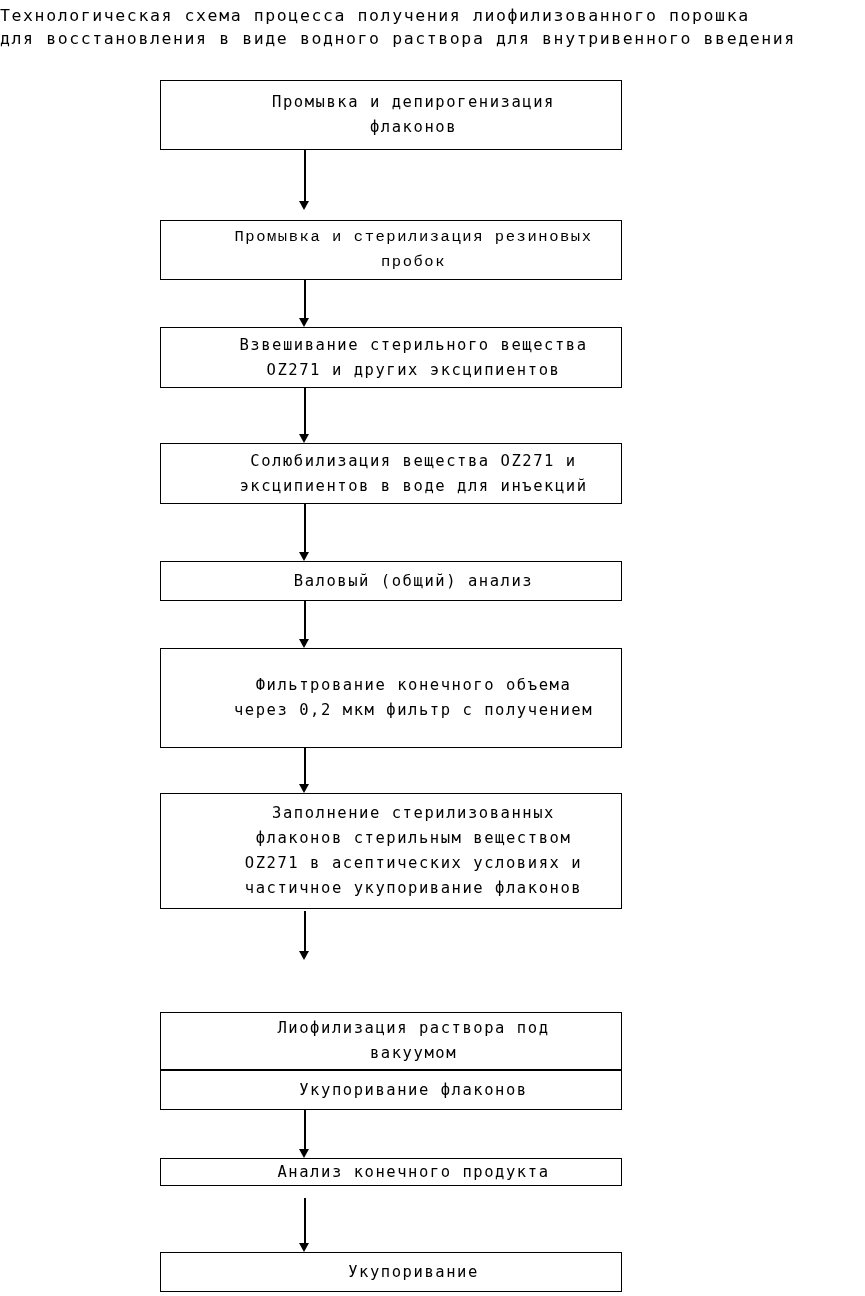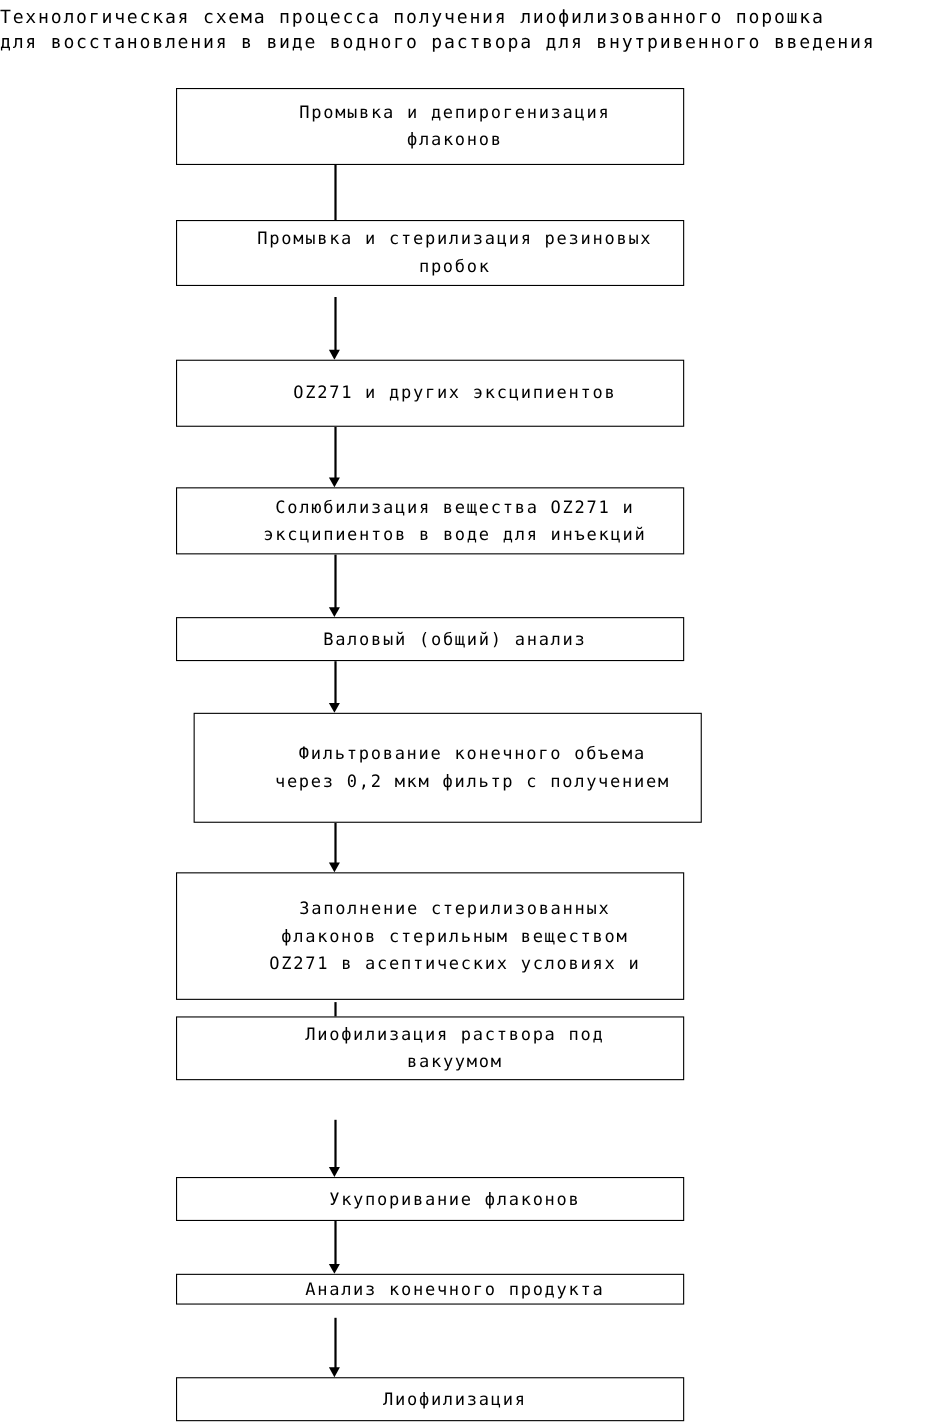"Промывка и стерилизация резиновых" div.node { font-family: none -> Liberation Mono, monospace; top: 200px -> 220px }
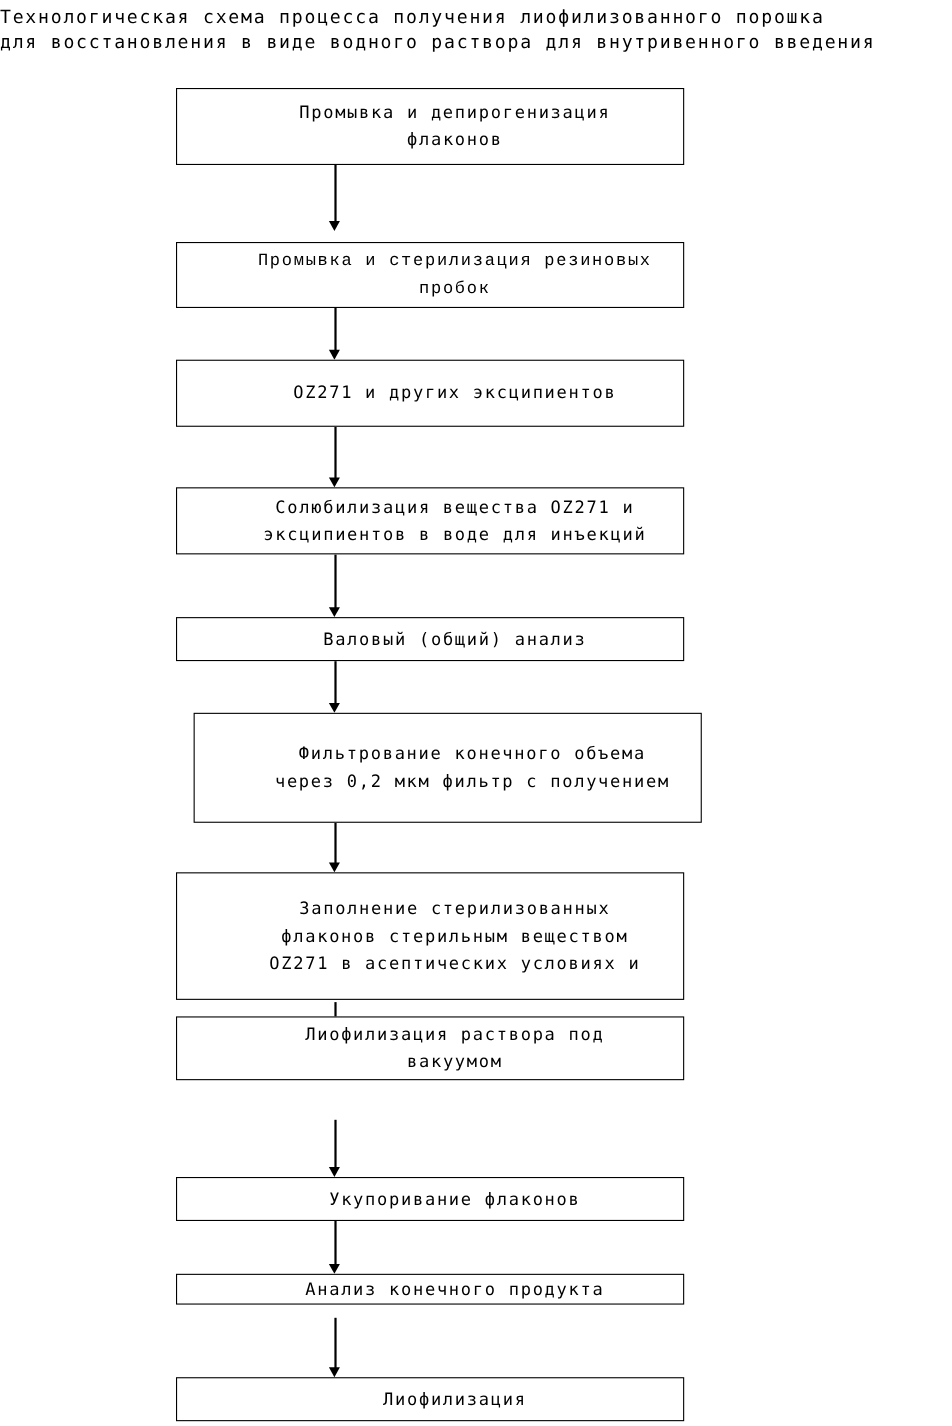"Взвешивание стерильного вещества" div.ln { html: none -> <div>Взвешивание стерильного вещества</div> }
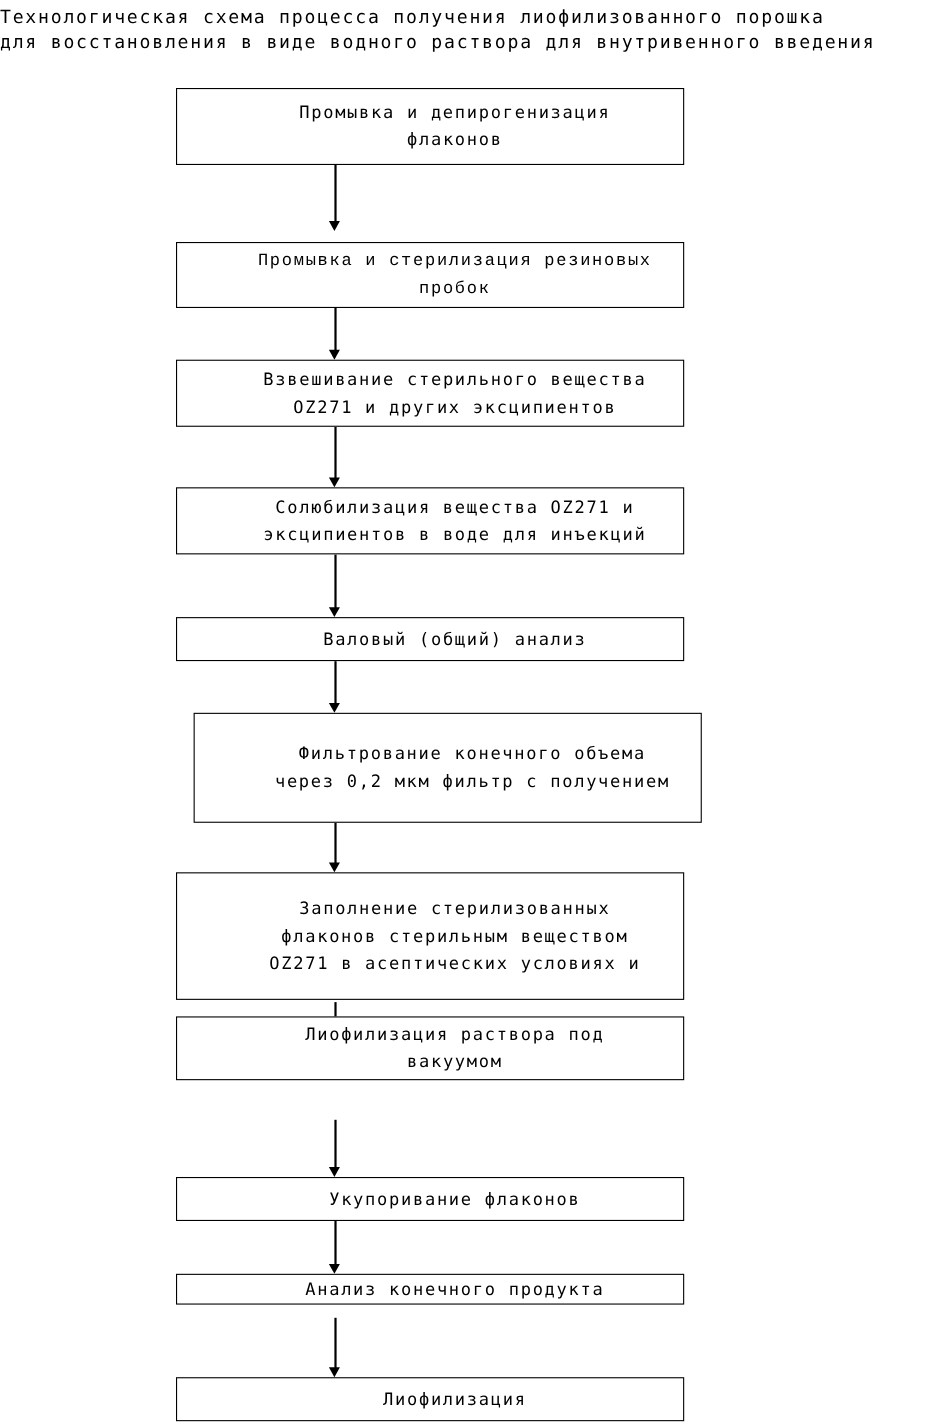"Фильтрование конечного объема" div.node { margin-left: 16px -> none }
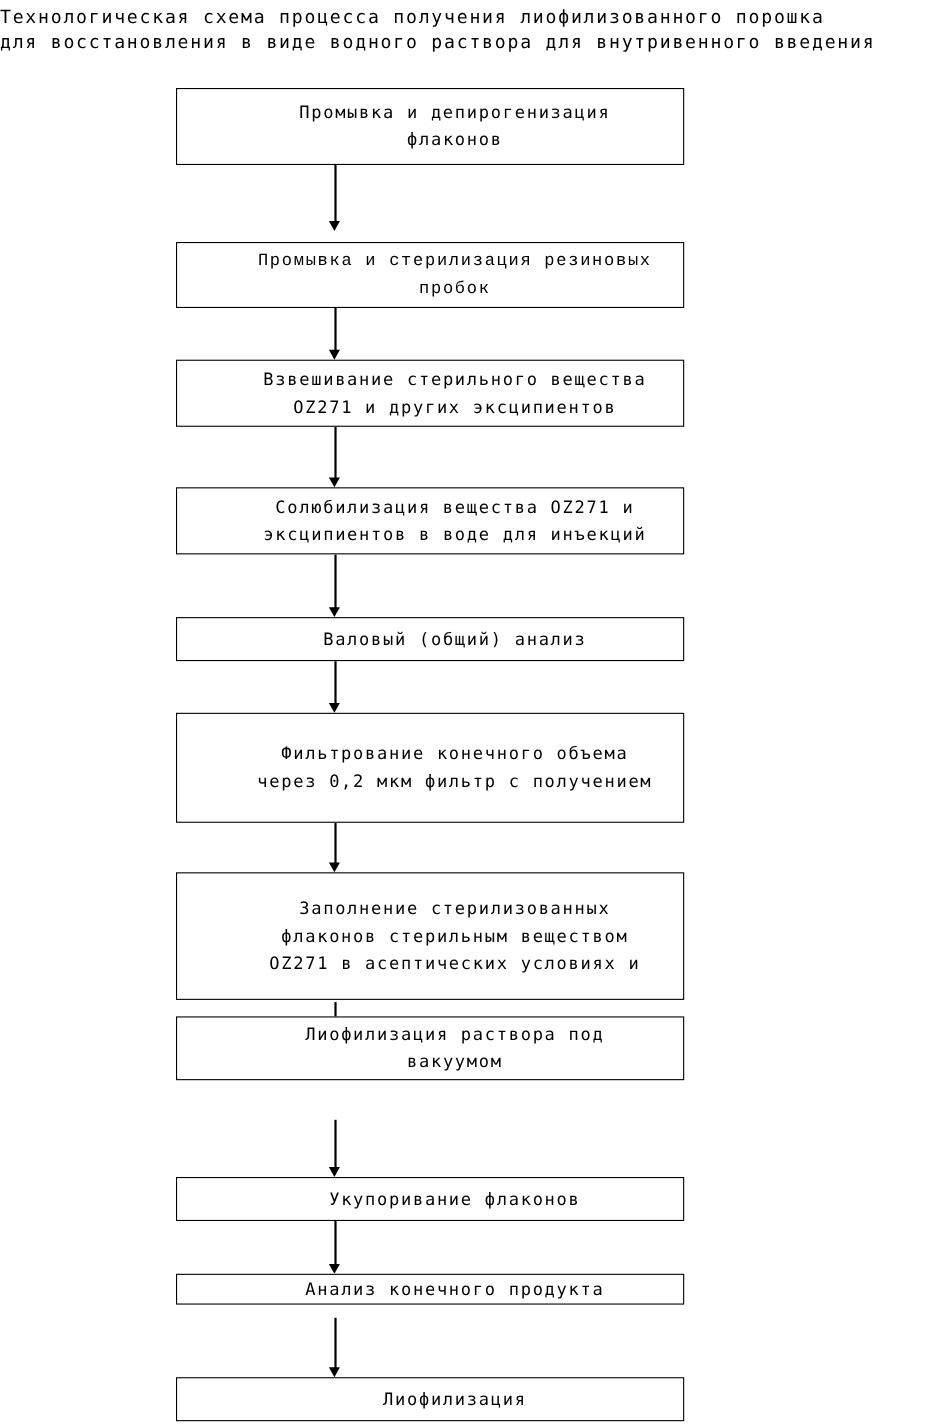"частичное укупоривание флаконов" div.ln { html: none -> <div>частичное укупоривание флаконов</div> }
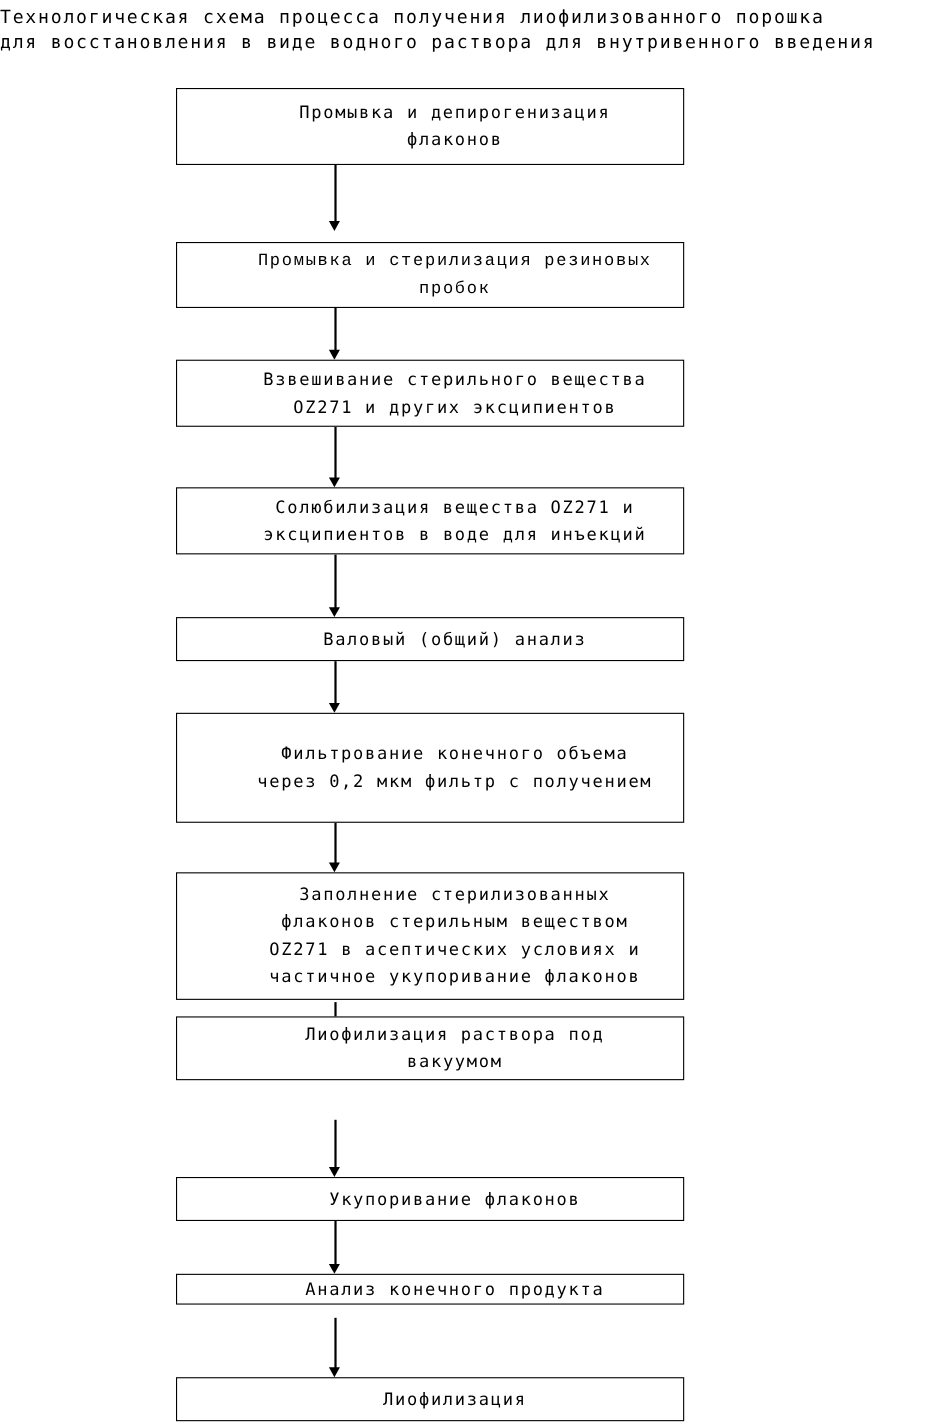"Лиофилизация раствора под" div.node { top: 924px -> 1012px }
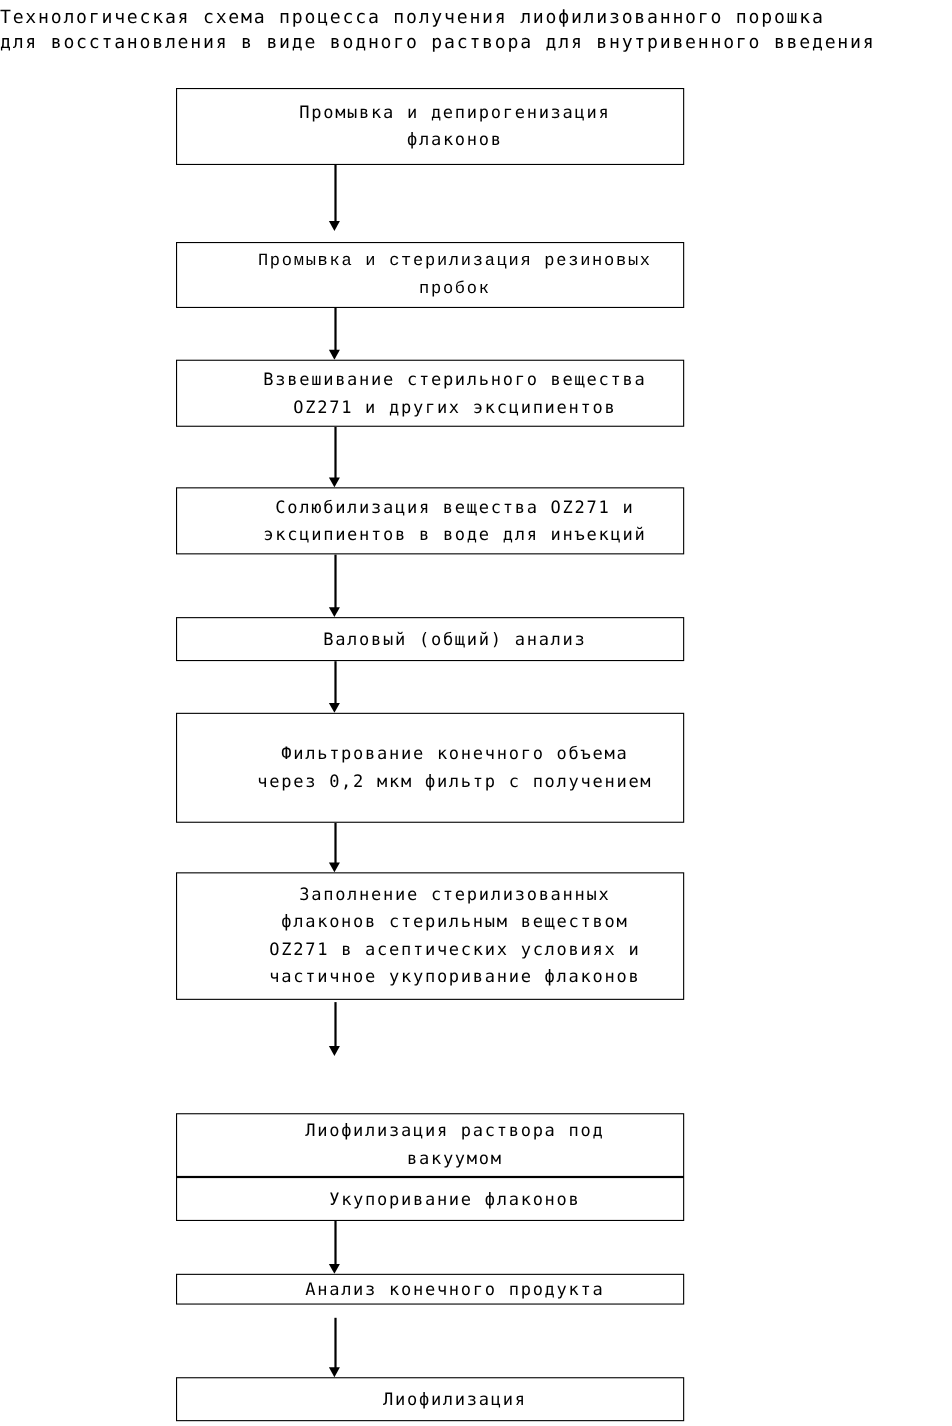"Лиофилизация" div.ln { text: Лиофилизация -> Укупоривание }
